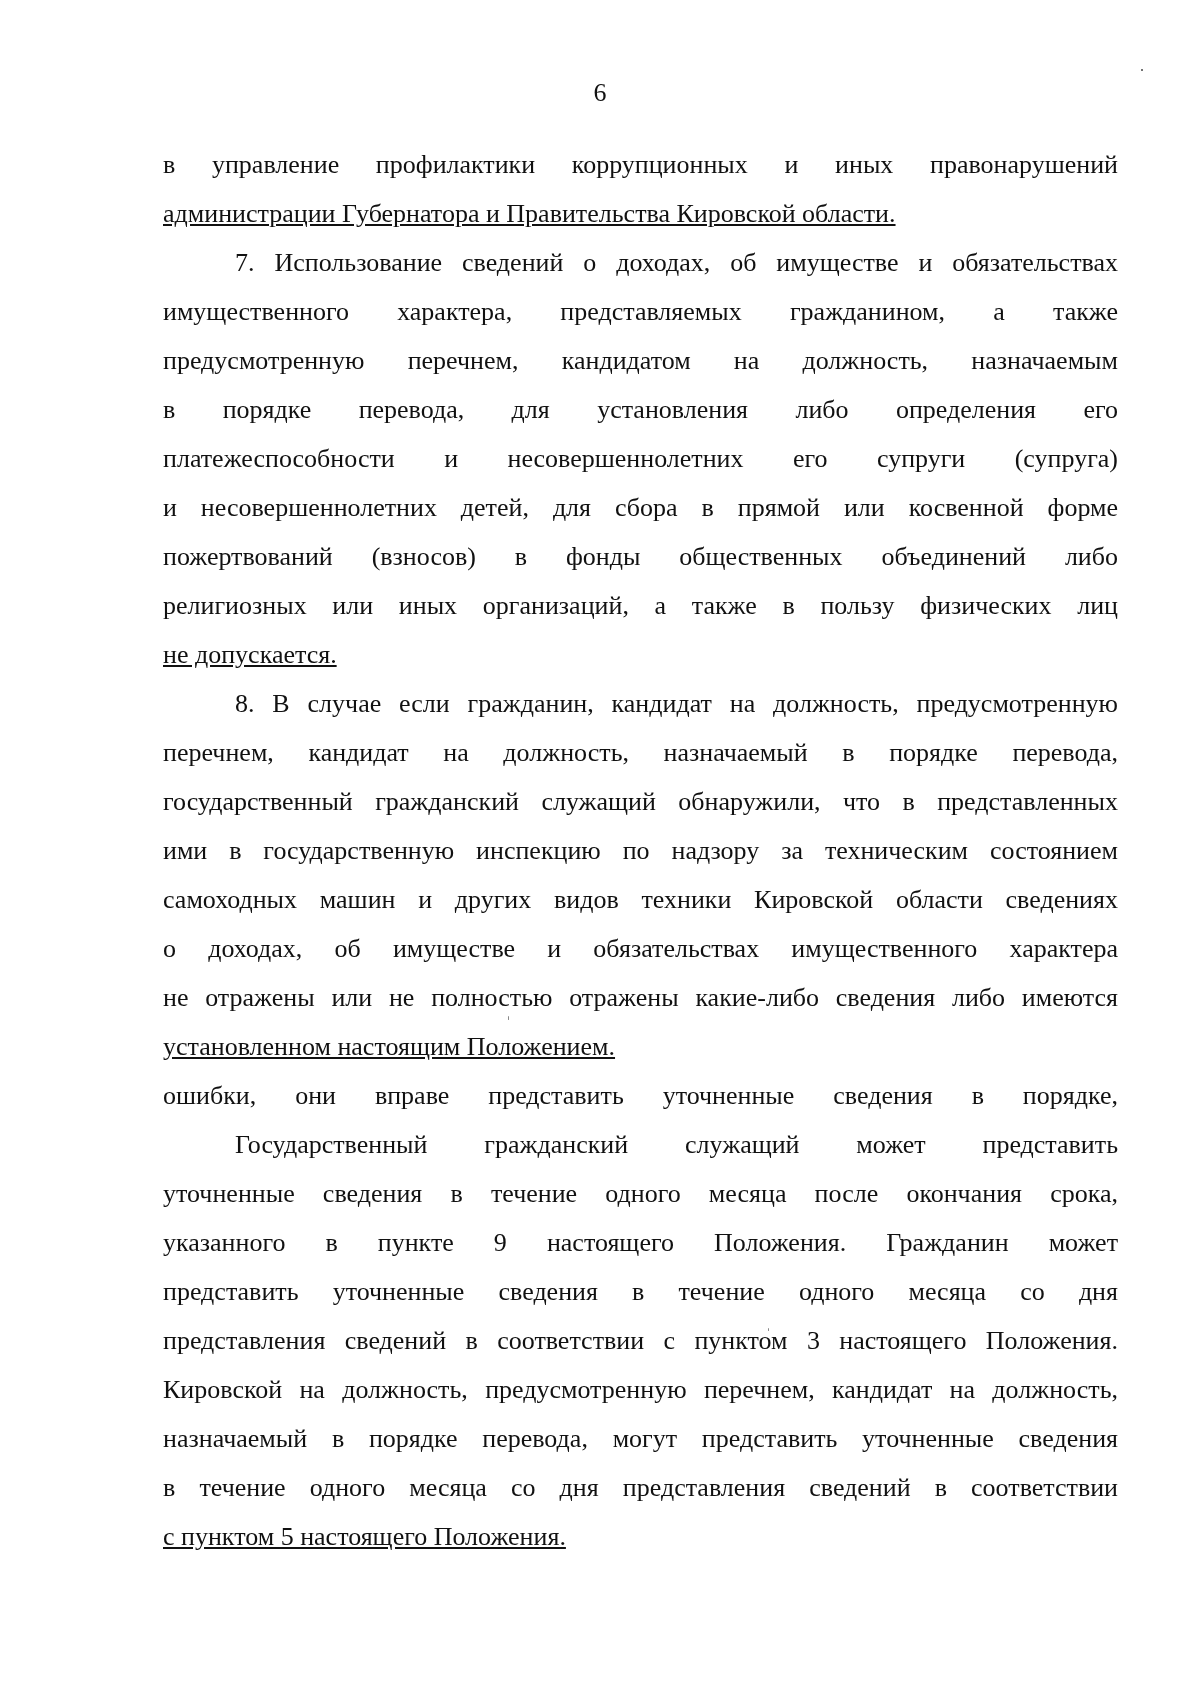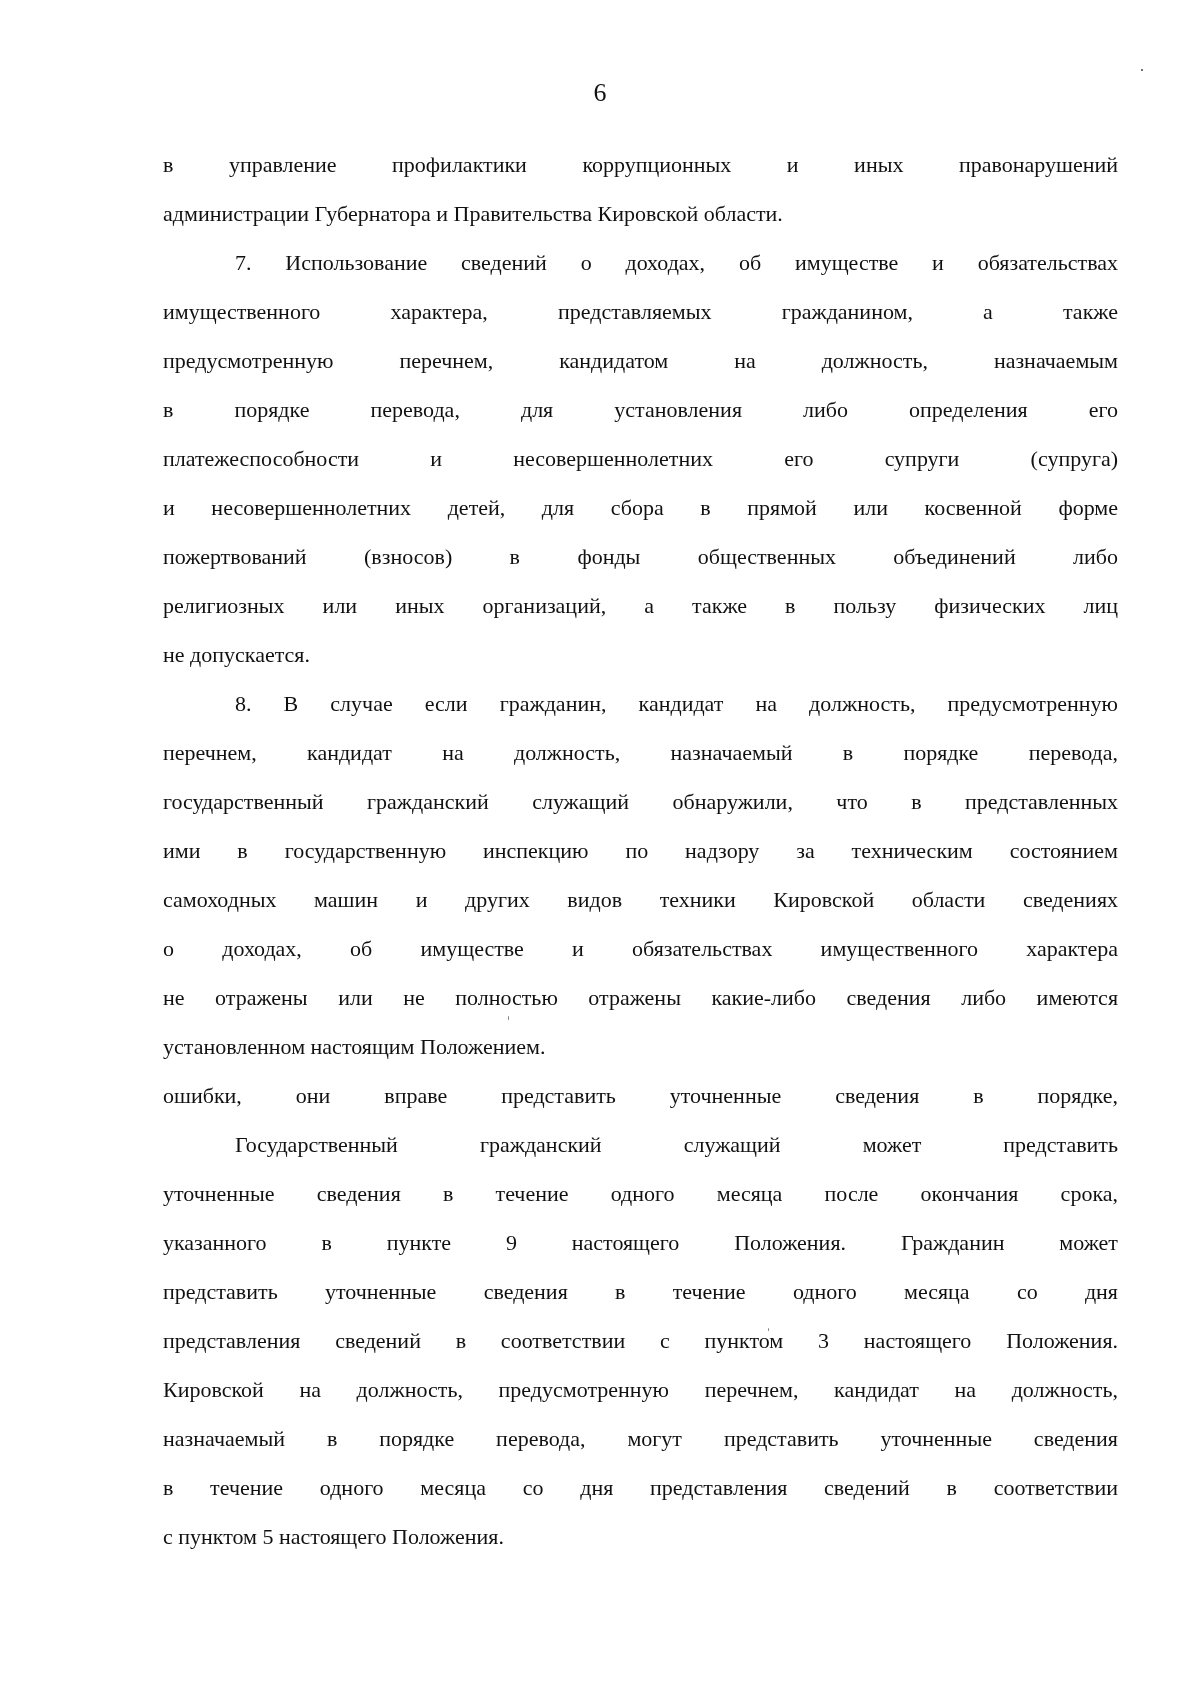"в управление профилактики коррупционных" .line { font-size: 22px -> 26px }
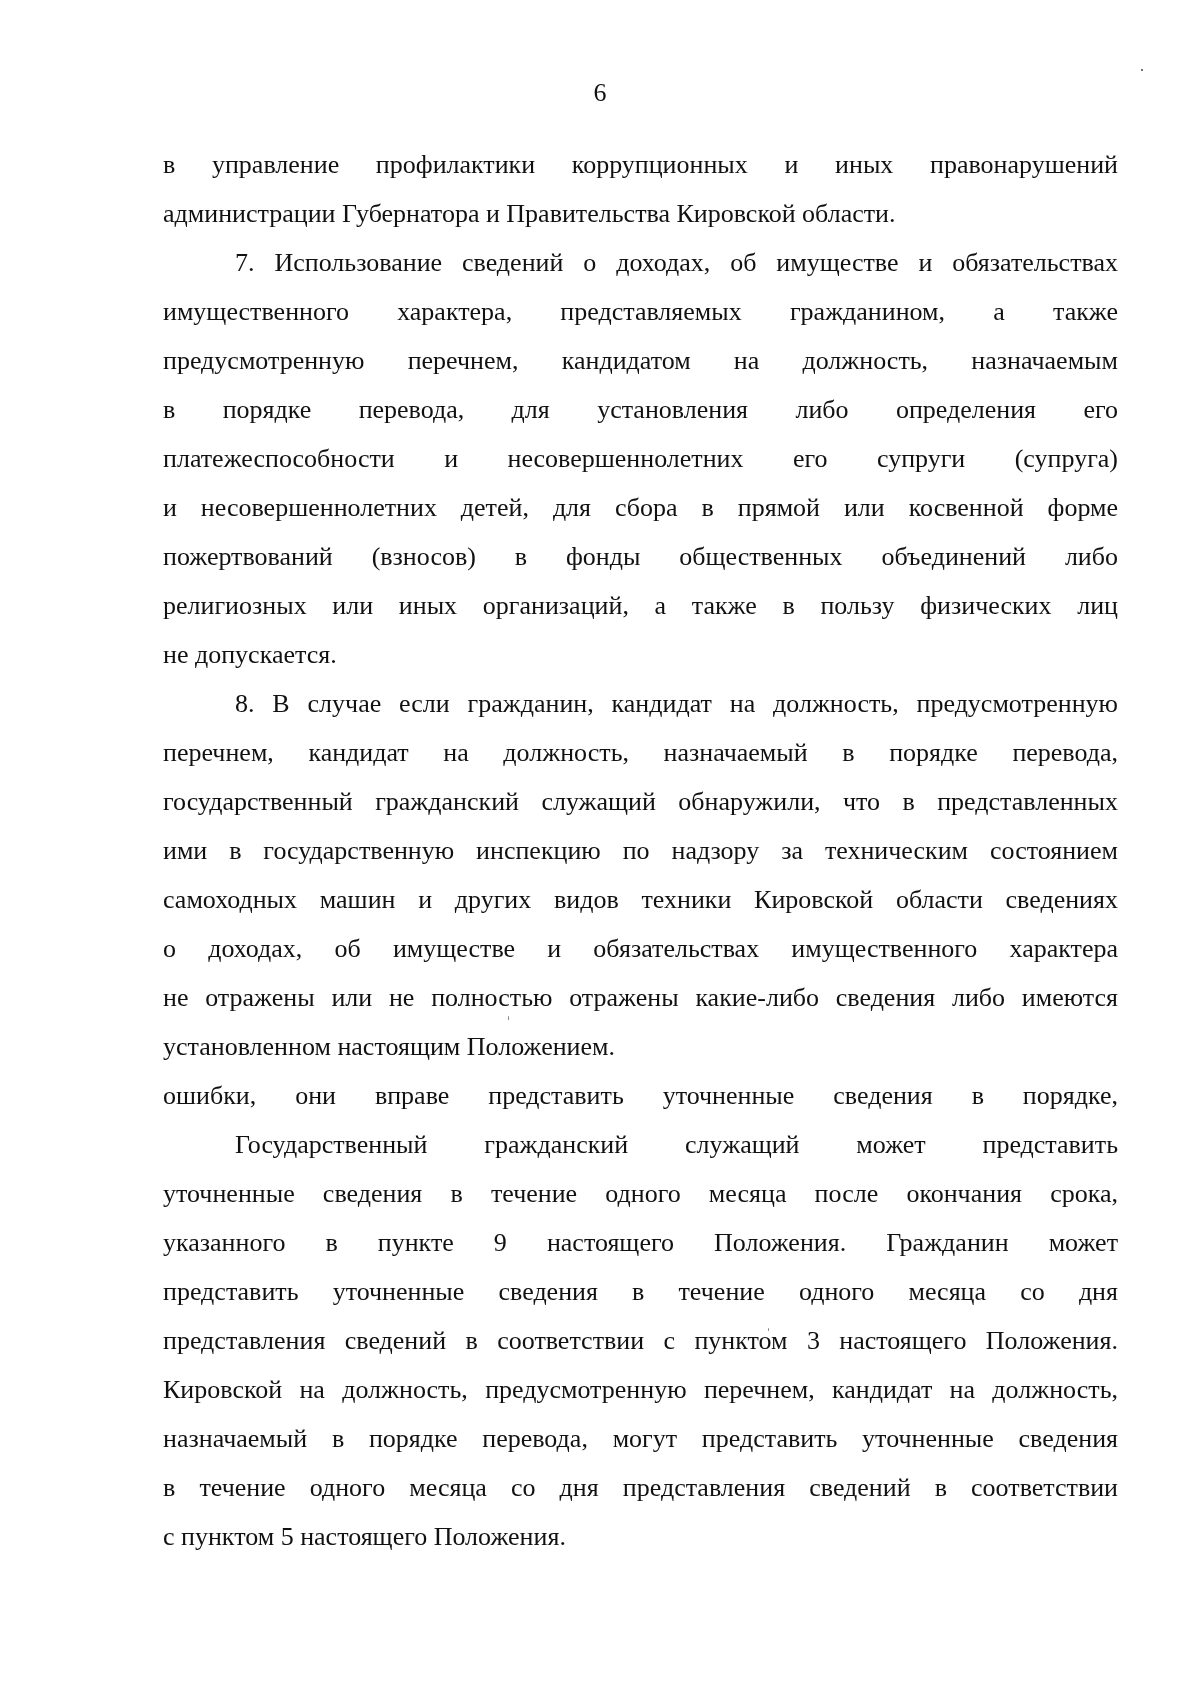"администрации Губернатора и" .line.last { text-decoration: none -> underline }
